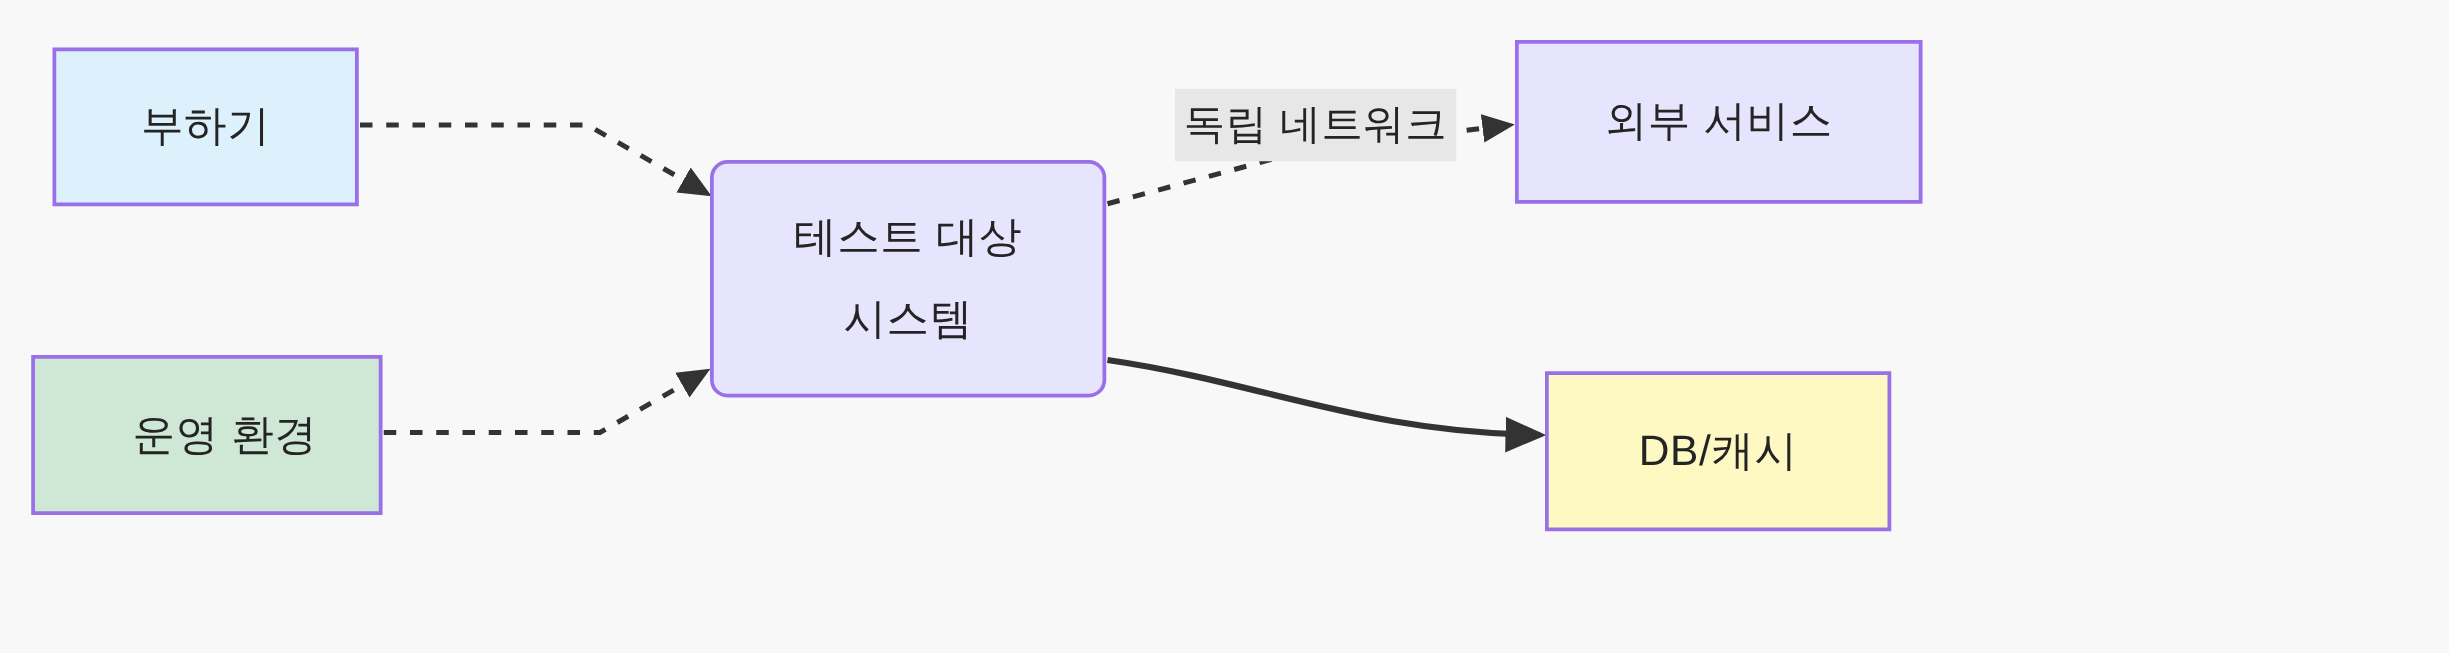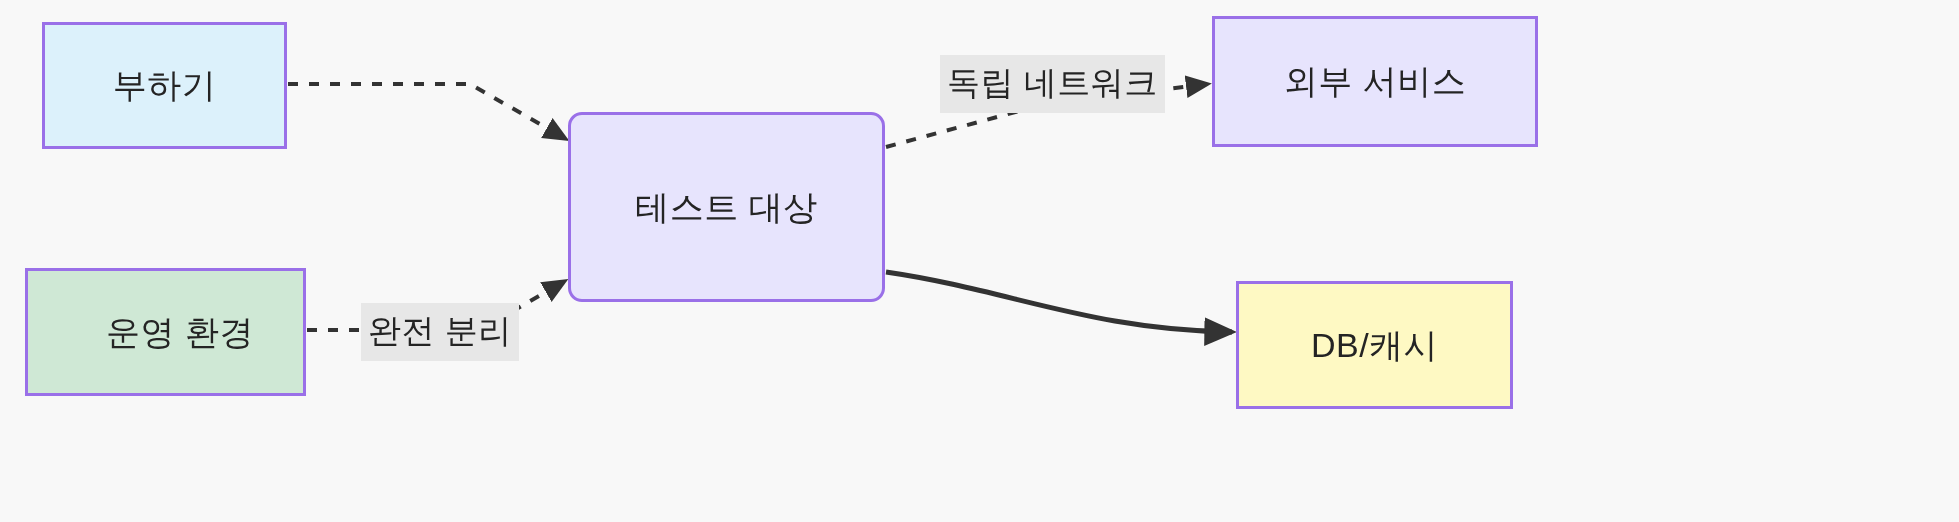"부하기" #diagram { margin-top: none -> 16px }
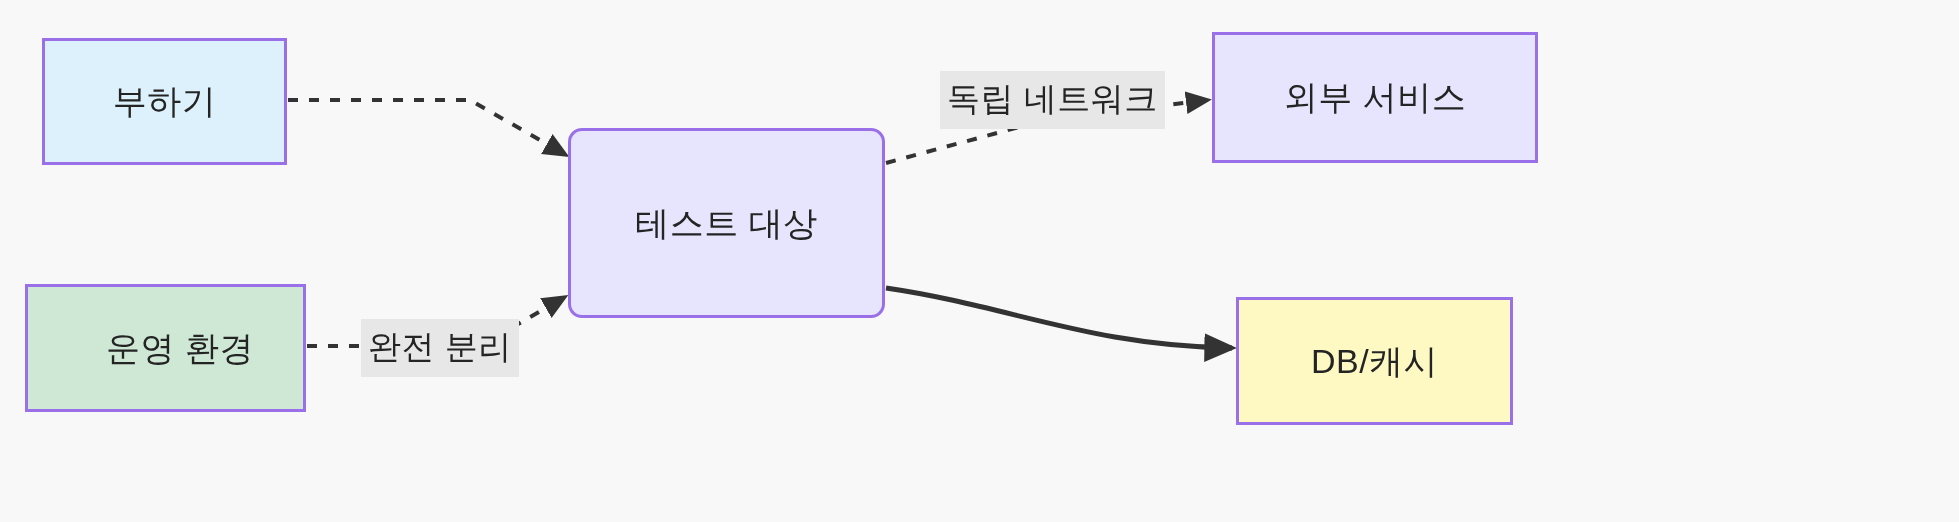"시스템" span.node-label { html: none -> <span>시스템</span> }
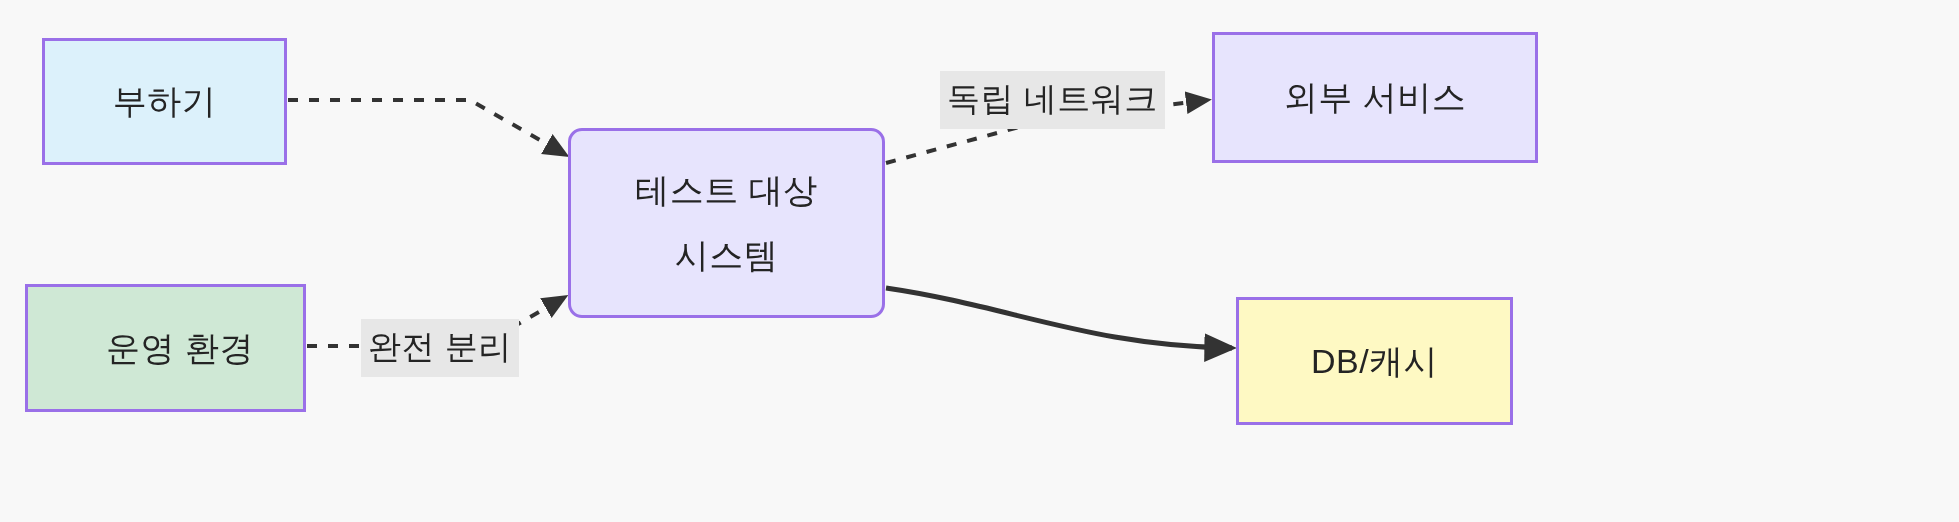"완전 분리" div.edge-label { html: <div>완전 분리</div> -> none }
